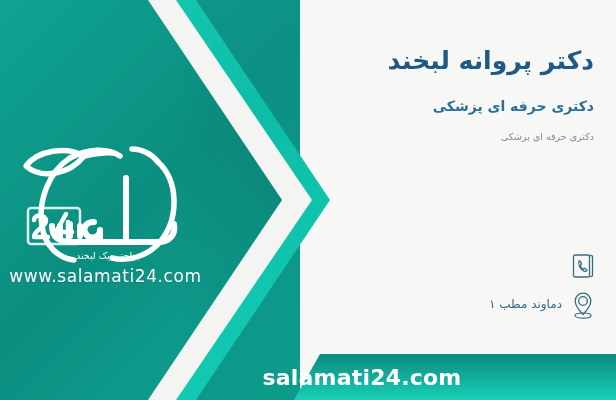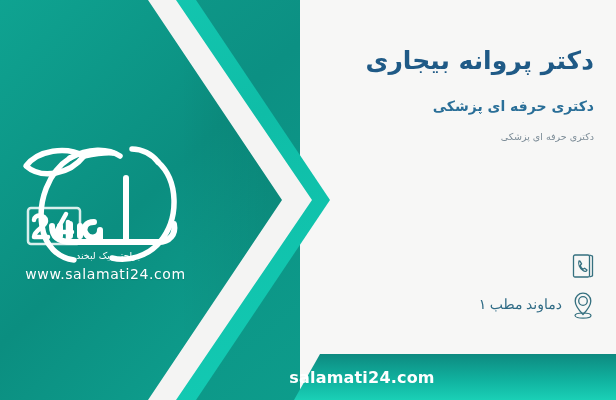"دکتر پروانه بیجاری" div.doctor-name { text: بیجاری -> لبخند }
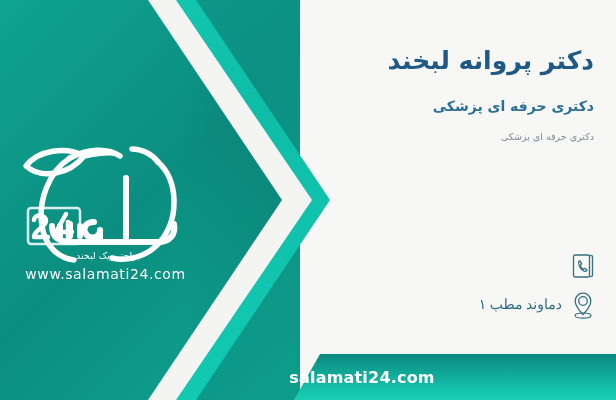"www.salamati24.com" .logo-url { font-size: 14px -> 17px }
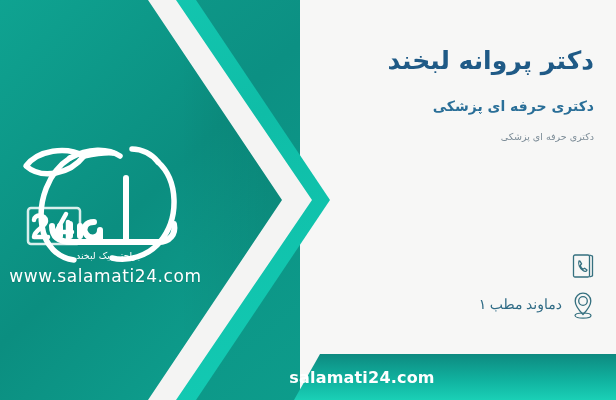"دماوند مطب ۱" .contact-label { font-family: Liberation Serif, serif -> none; font-size: 14px -> 12px }
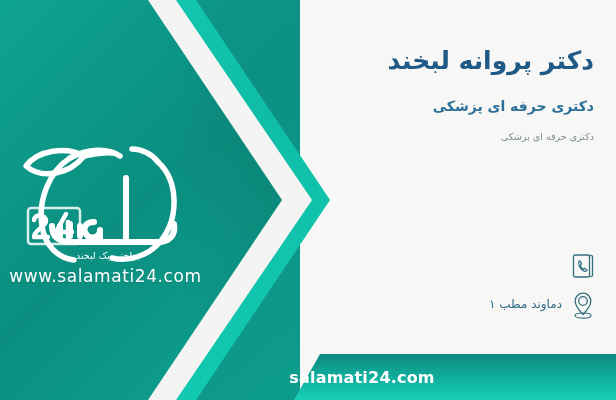"salamati24.com" .footer-text { font-size: 16px -> 22px }
